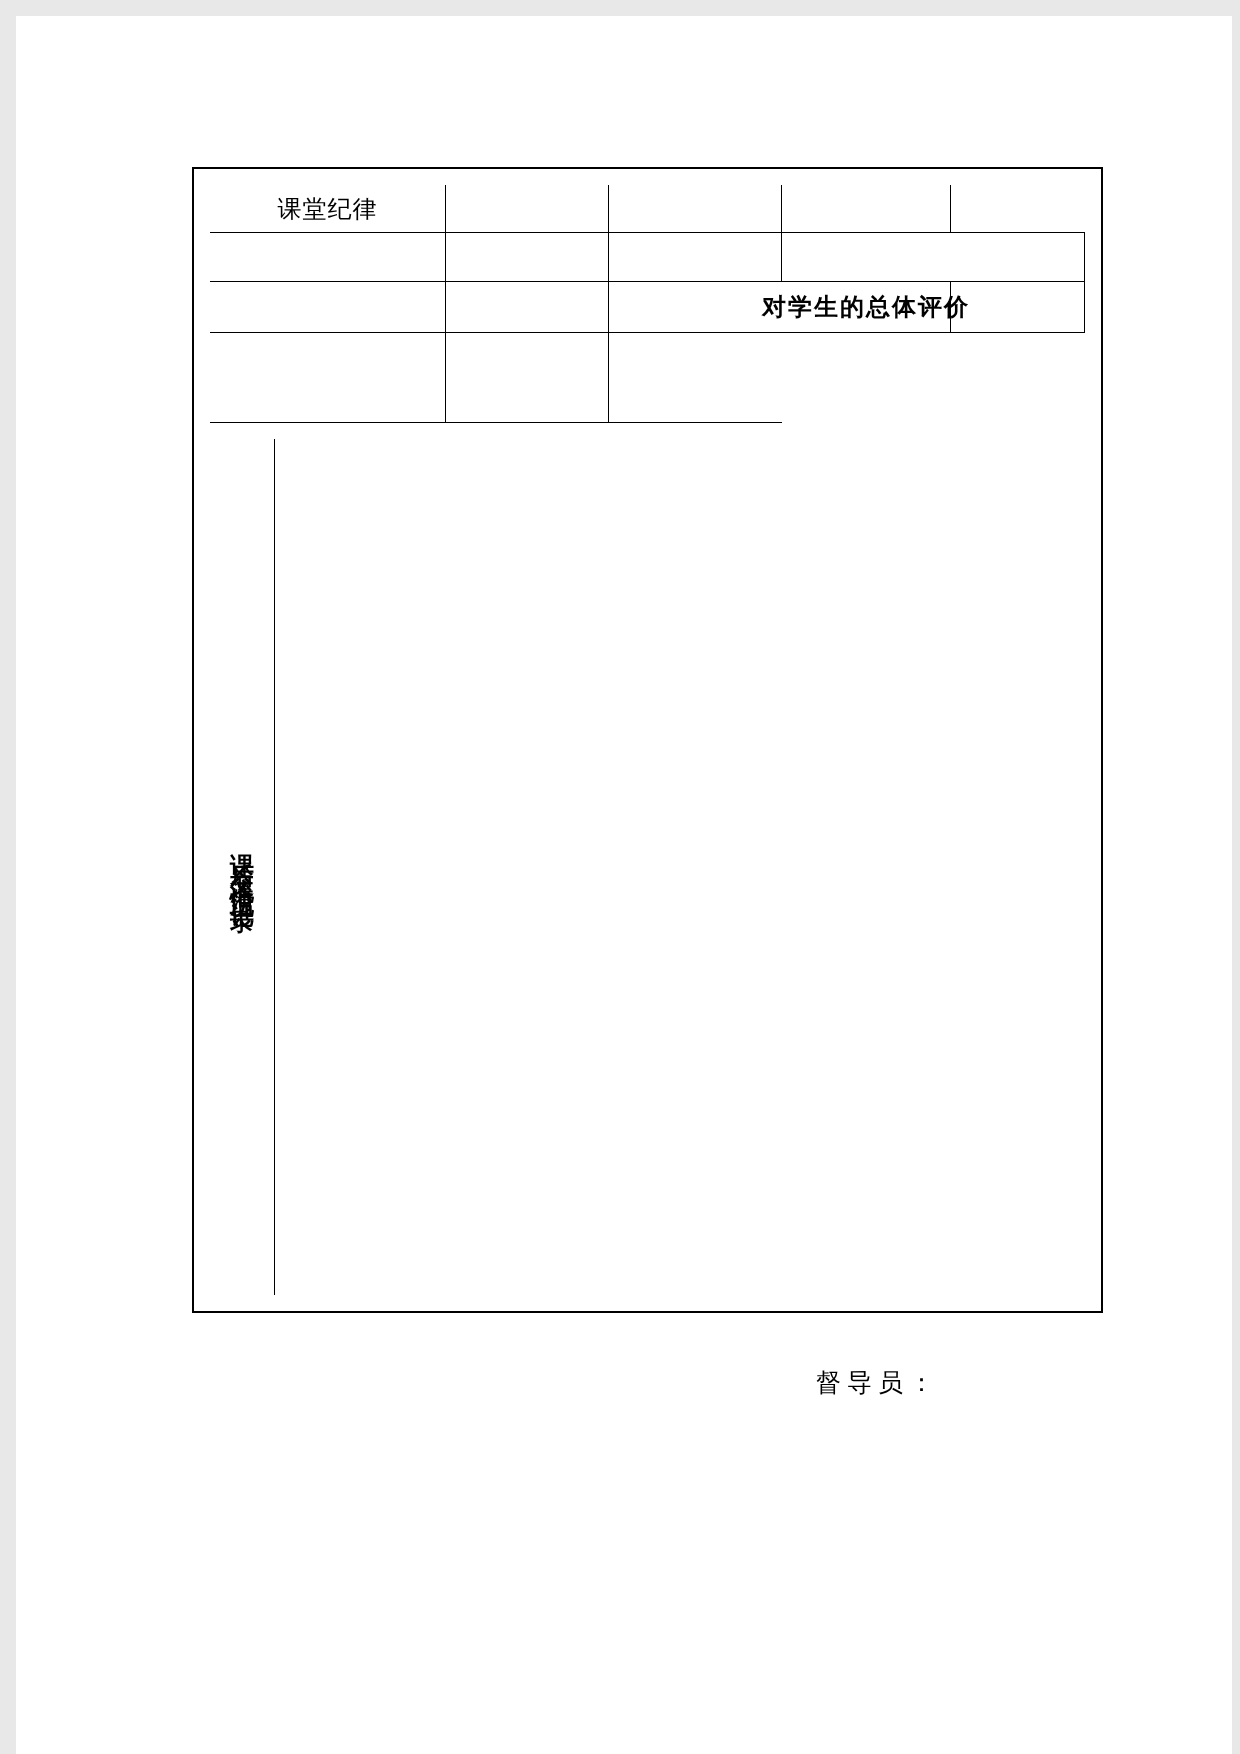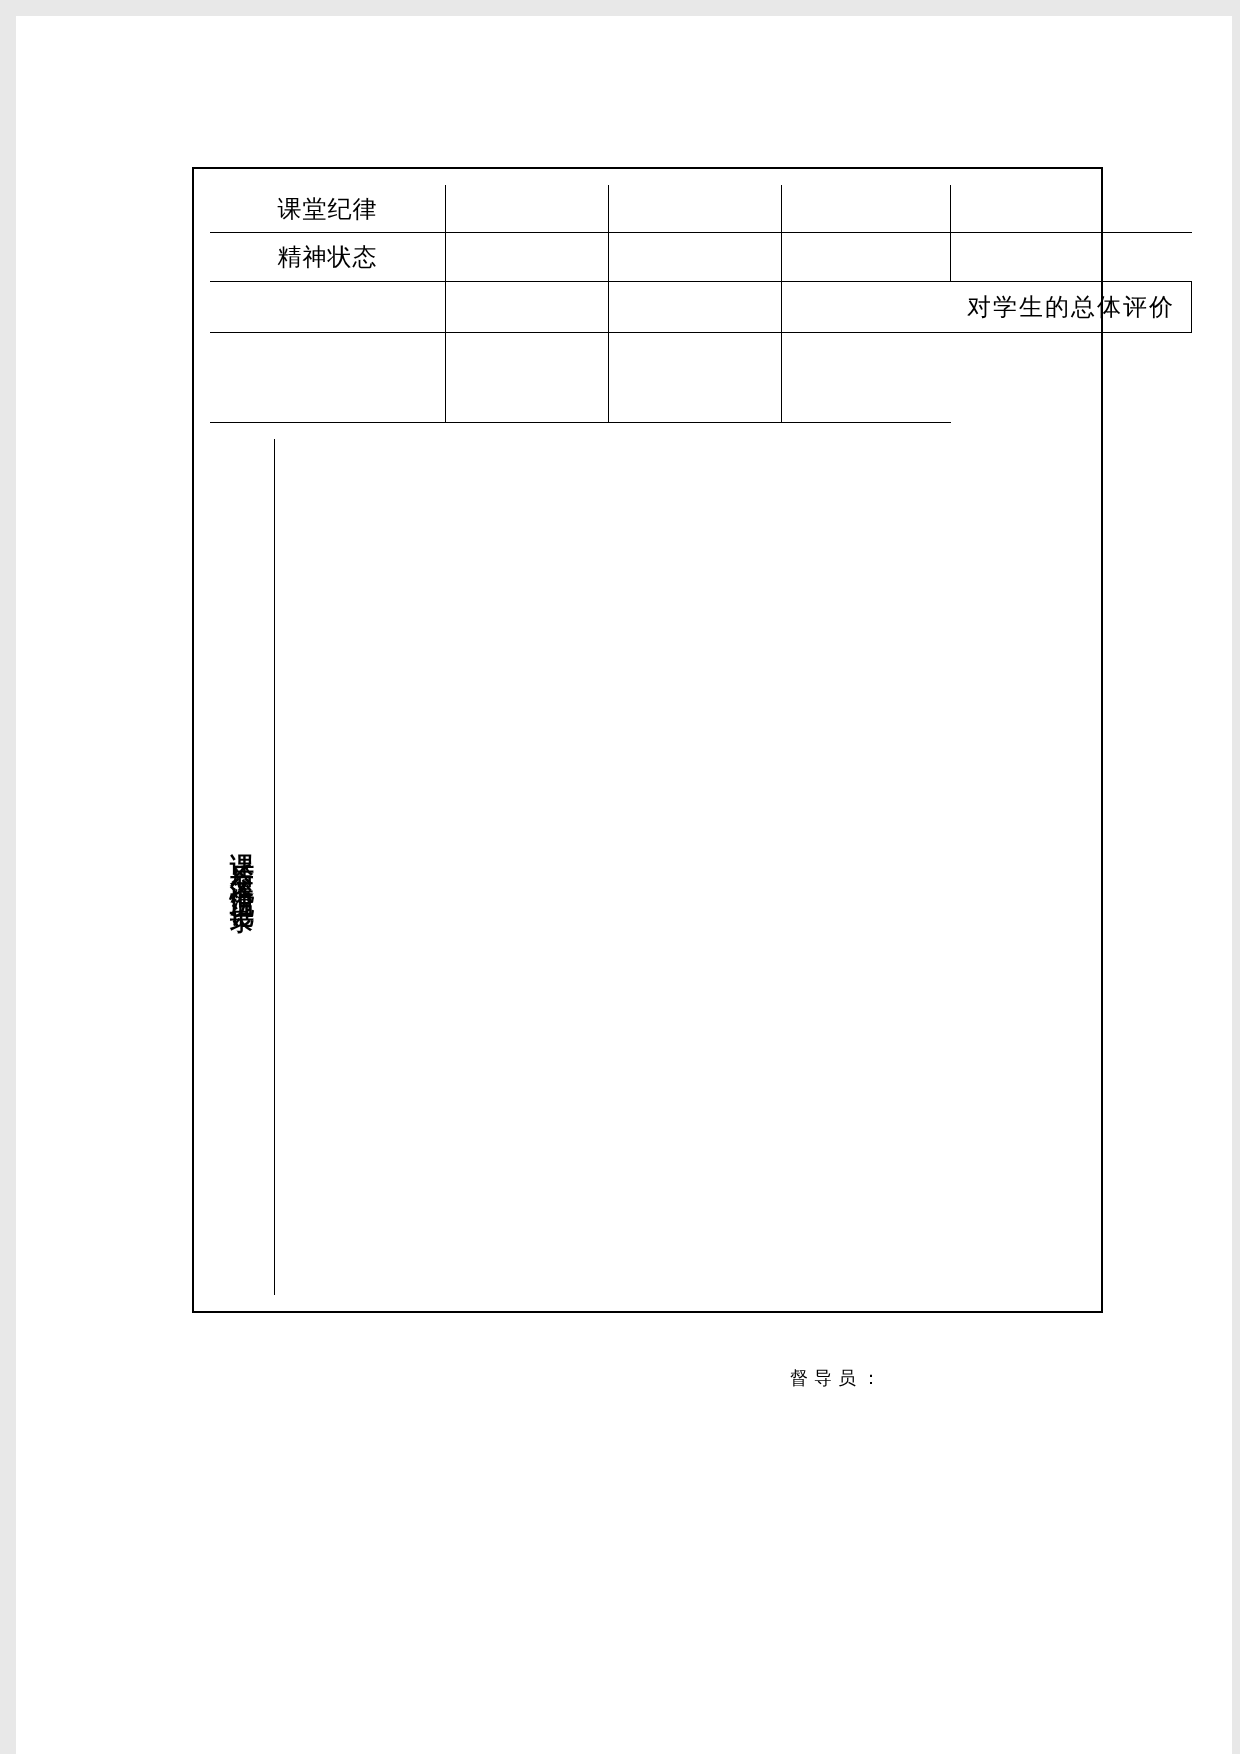"精神状态" div.cell { html: <div> <span>精神状态</span> </div> -> none }
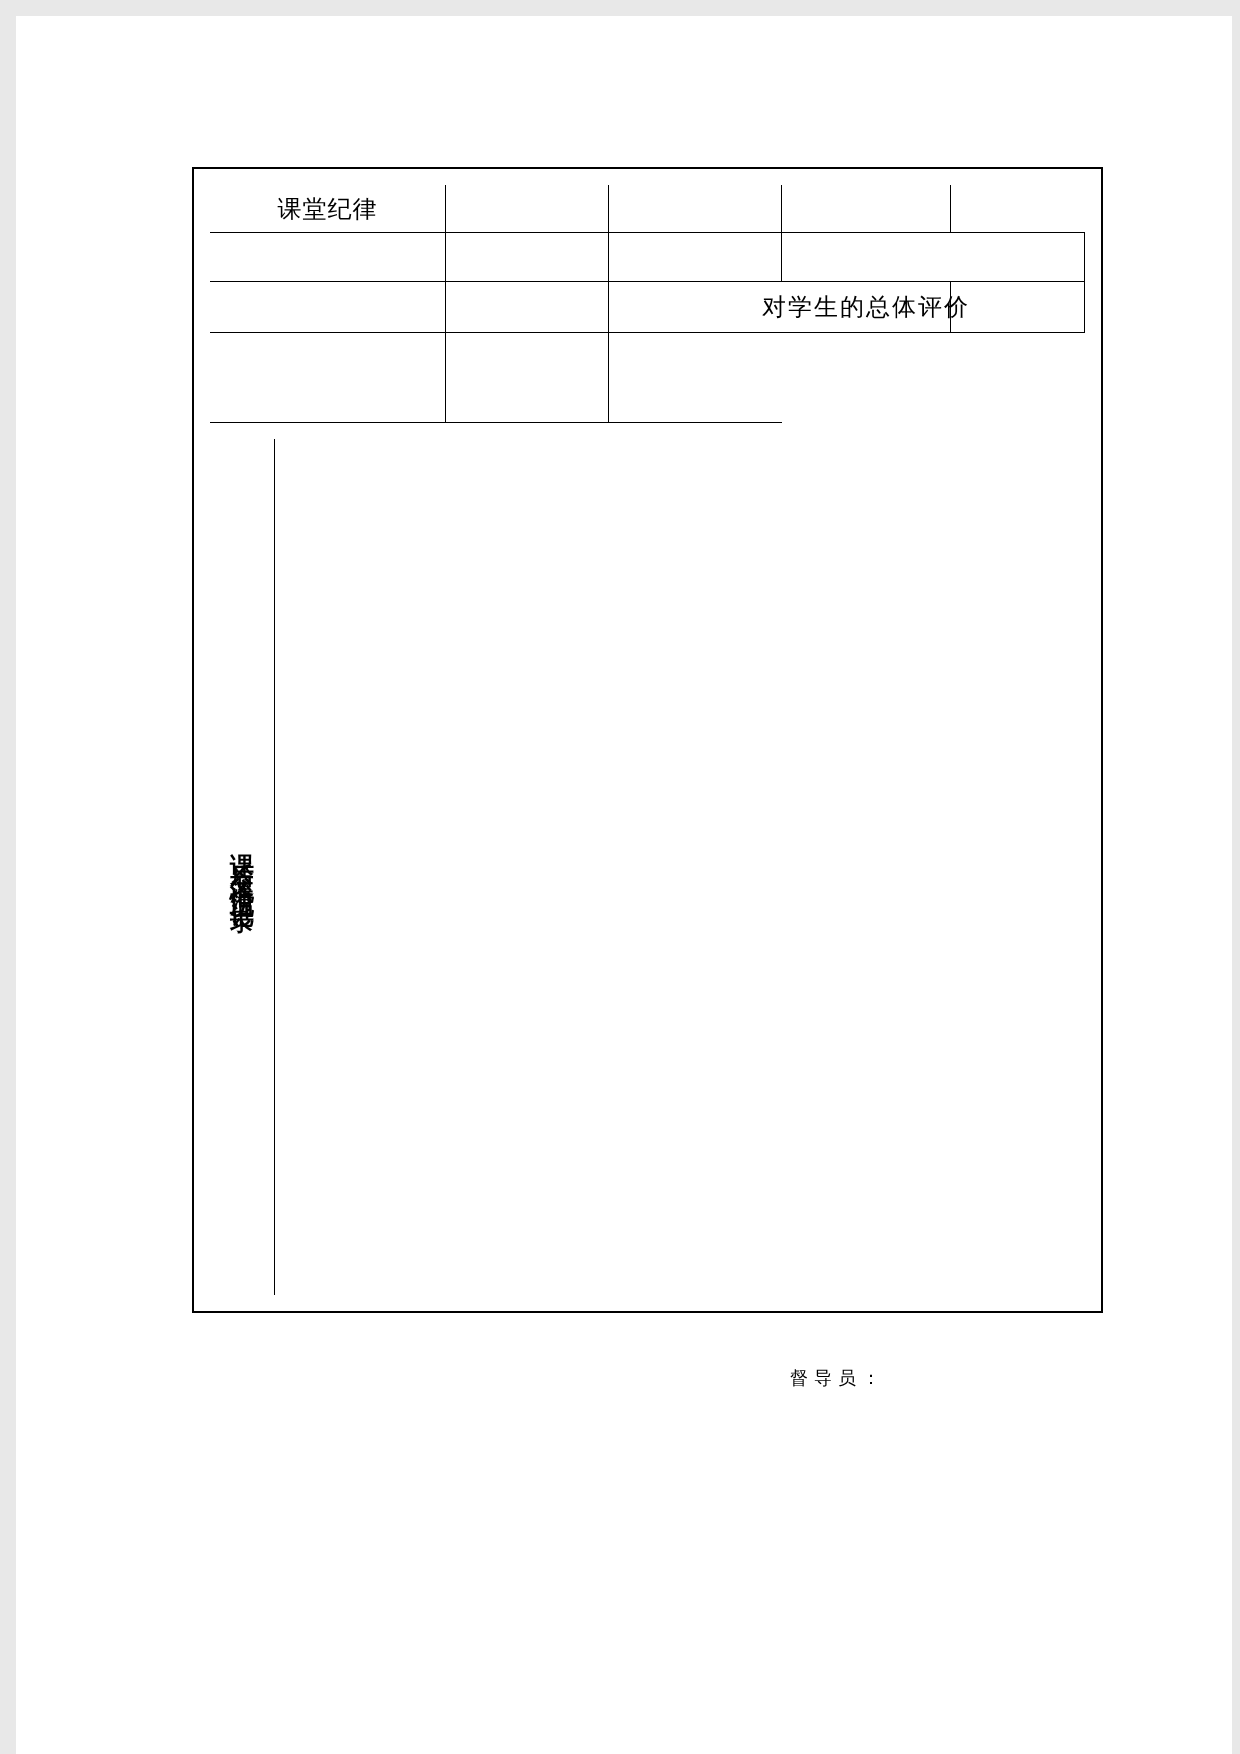"对学生的总体评价" .row-label.bold { font-weight: normal -> bold }
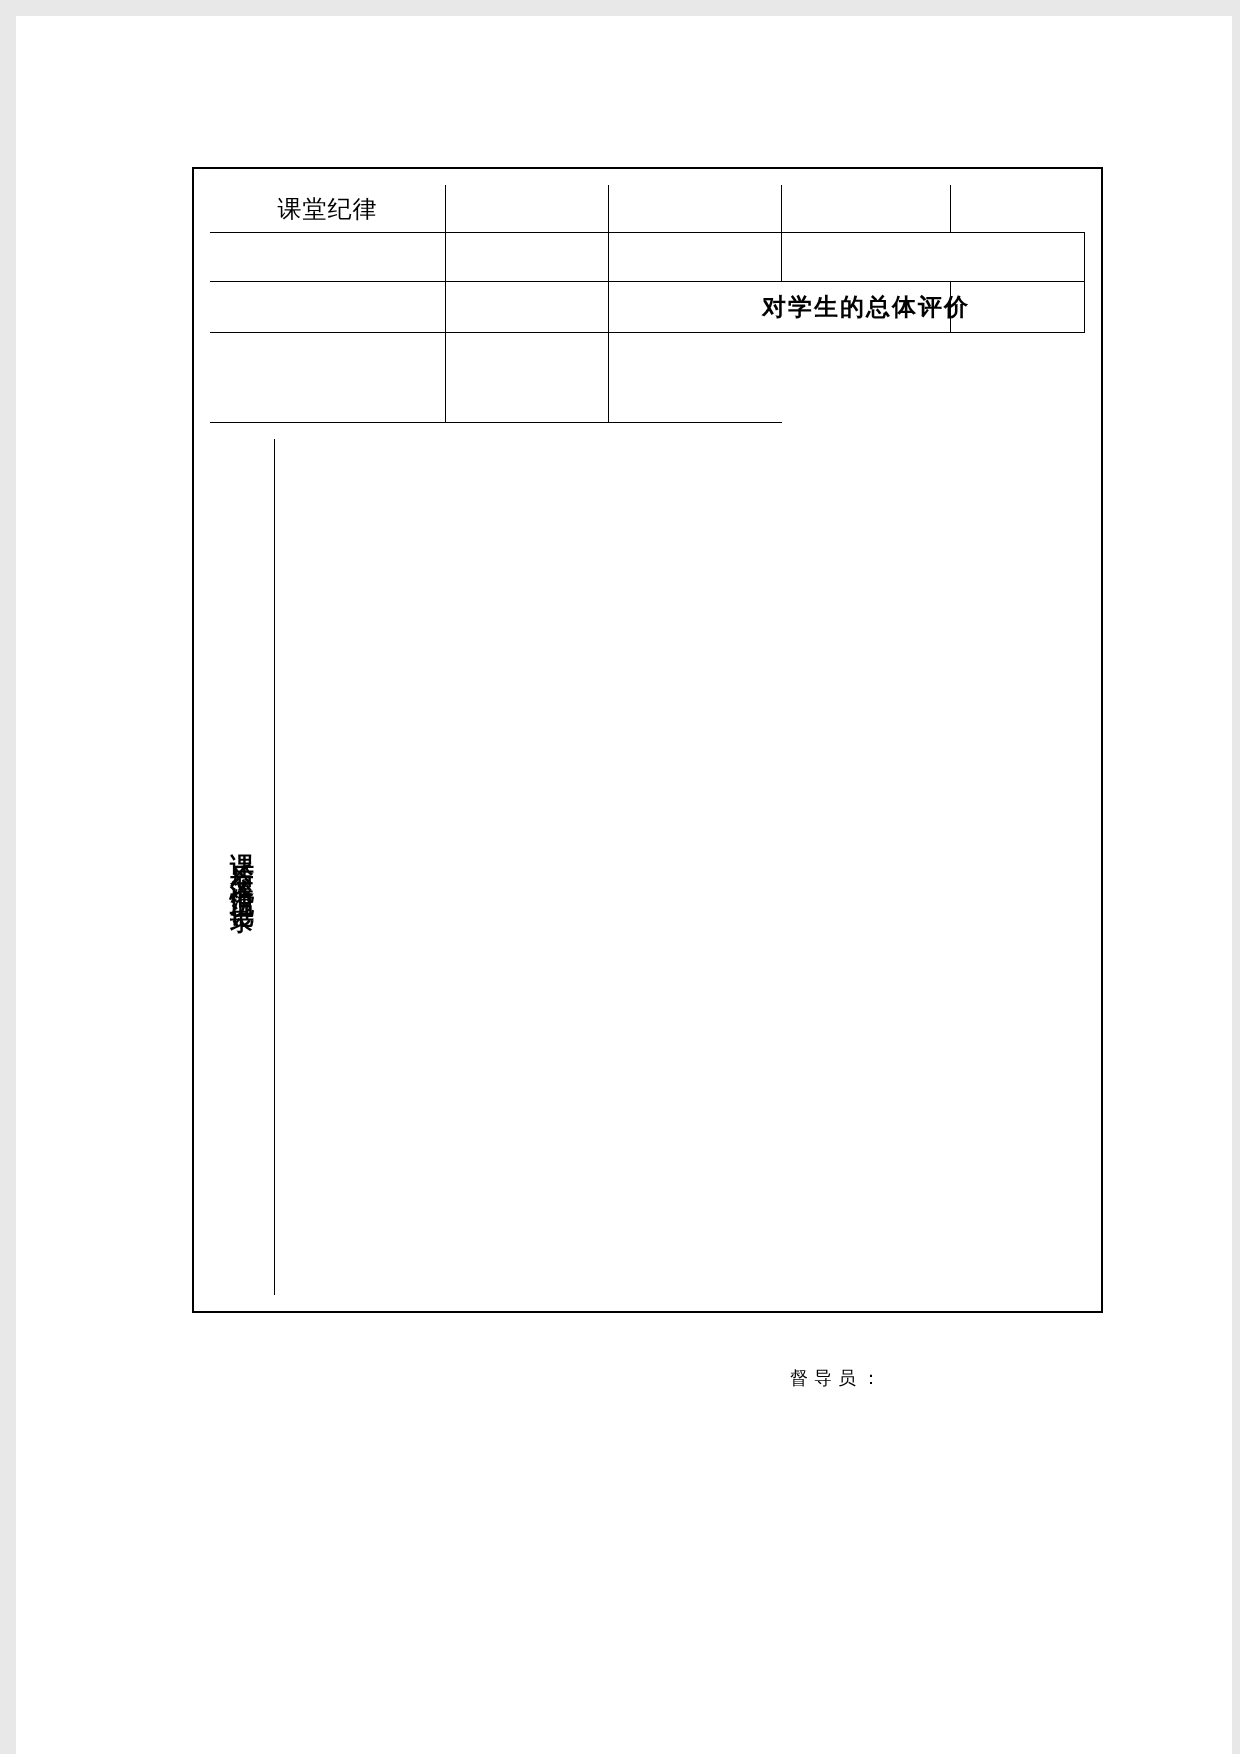"督导员：" .footer-sign { font-size: 18px -> 25px; left: 766px -> 792px }
